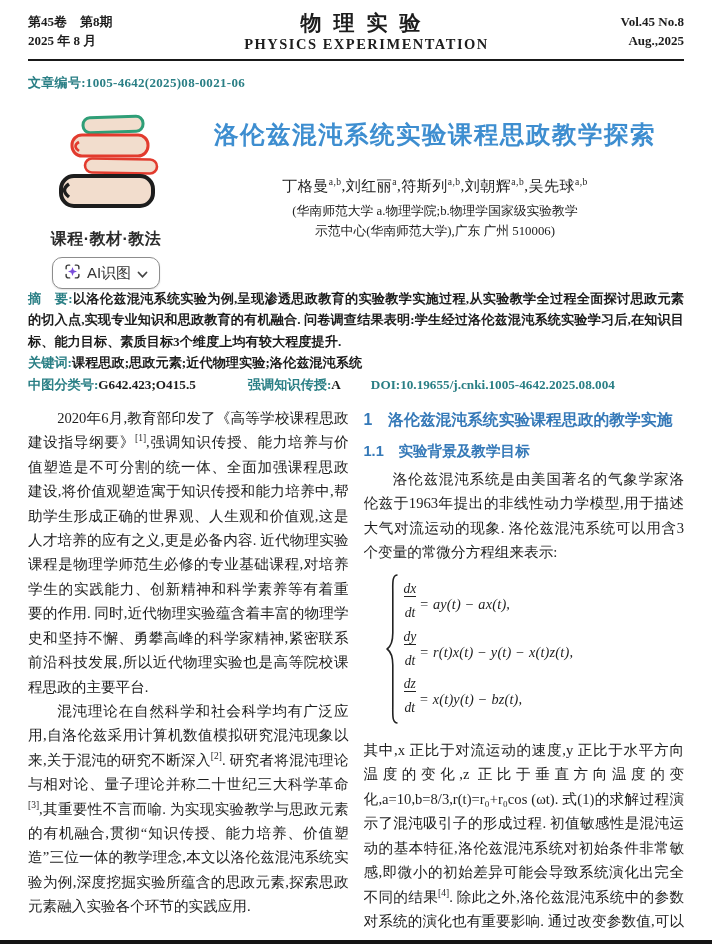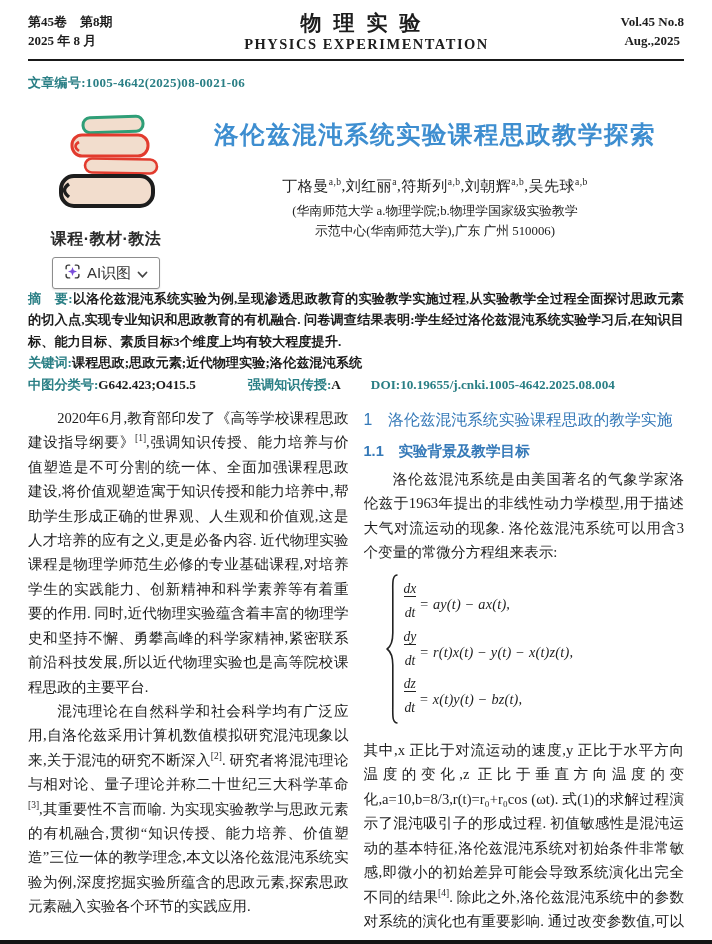"Vol.45 No.8" .jh-right { text-align: center -> right }
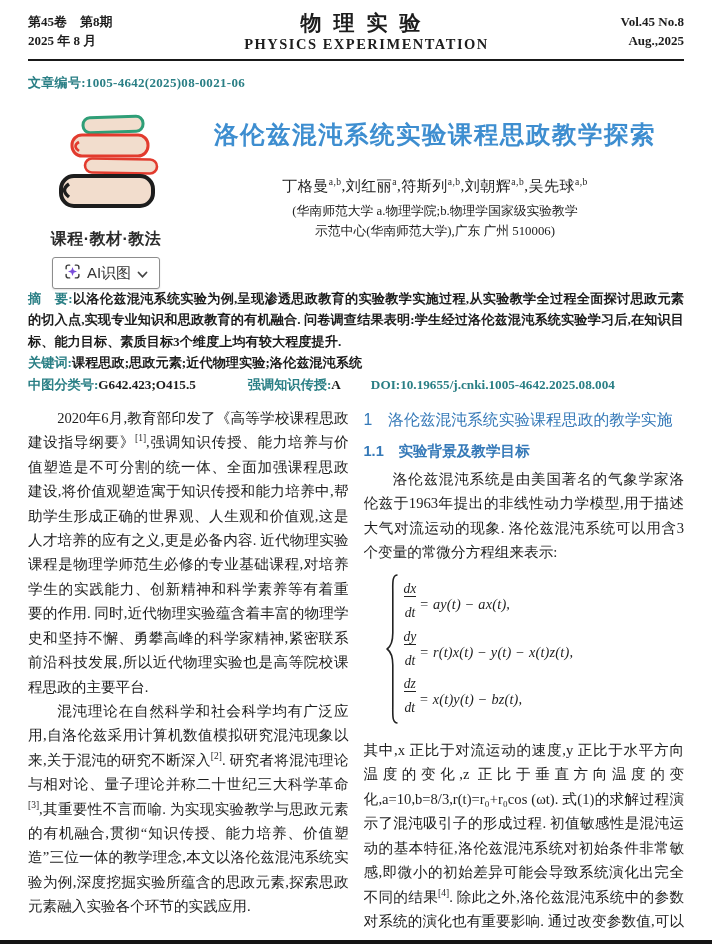"AI识图" .ai-btn { border-radius: 3px -> 10px }
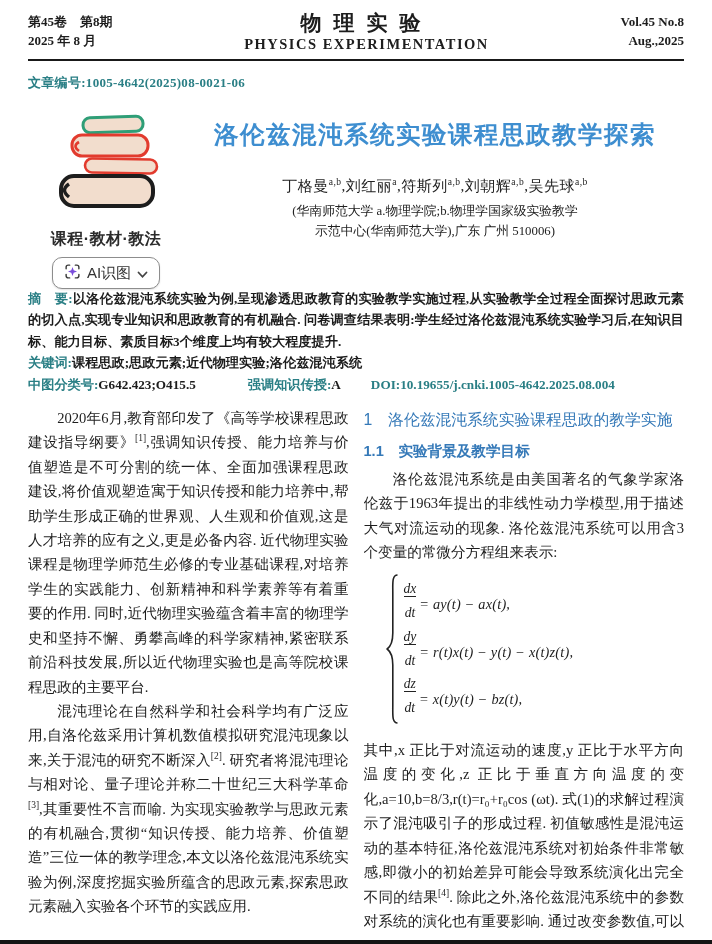"1 洛伦兹混沌系统实验课程思政的教学实施" .sec-h1 { font-weight: 400 -> 700 }
